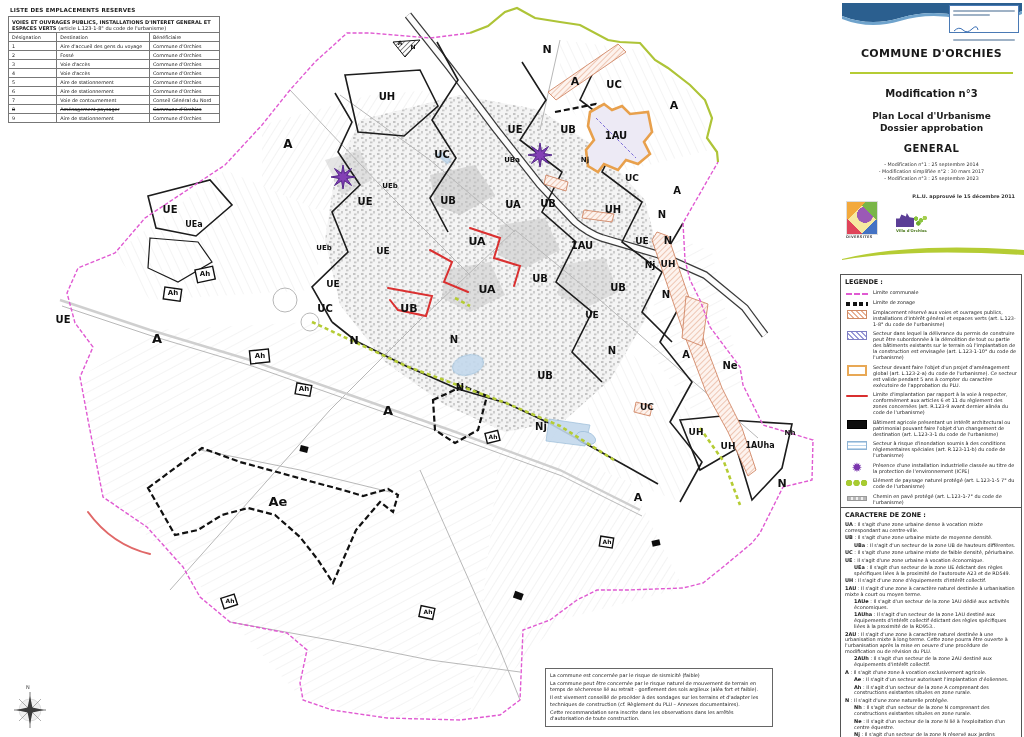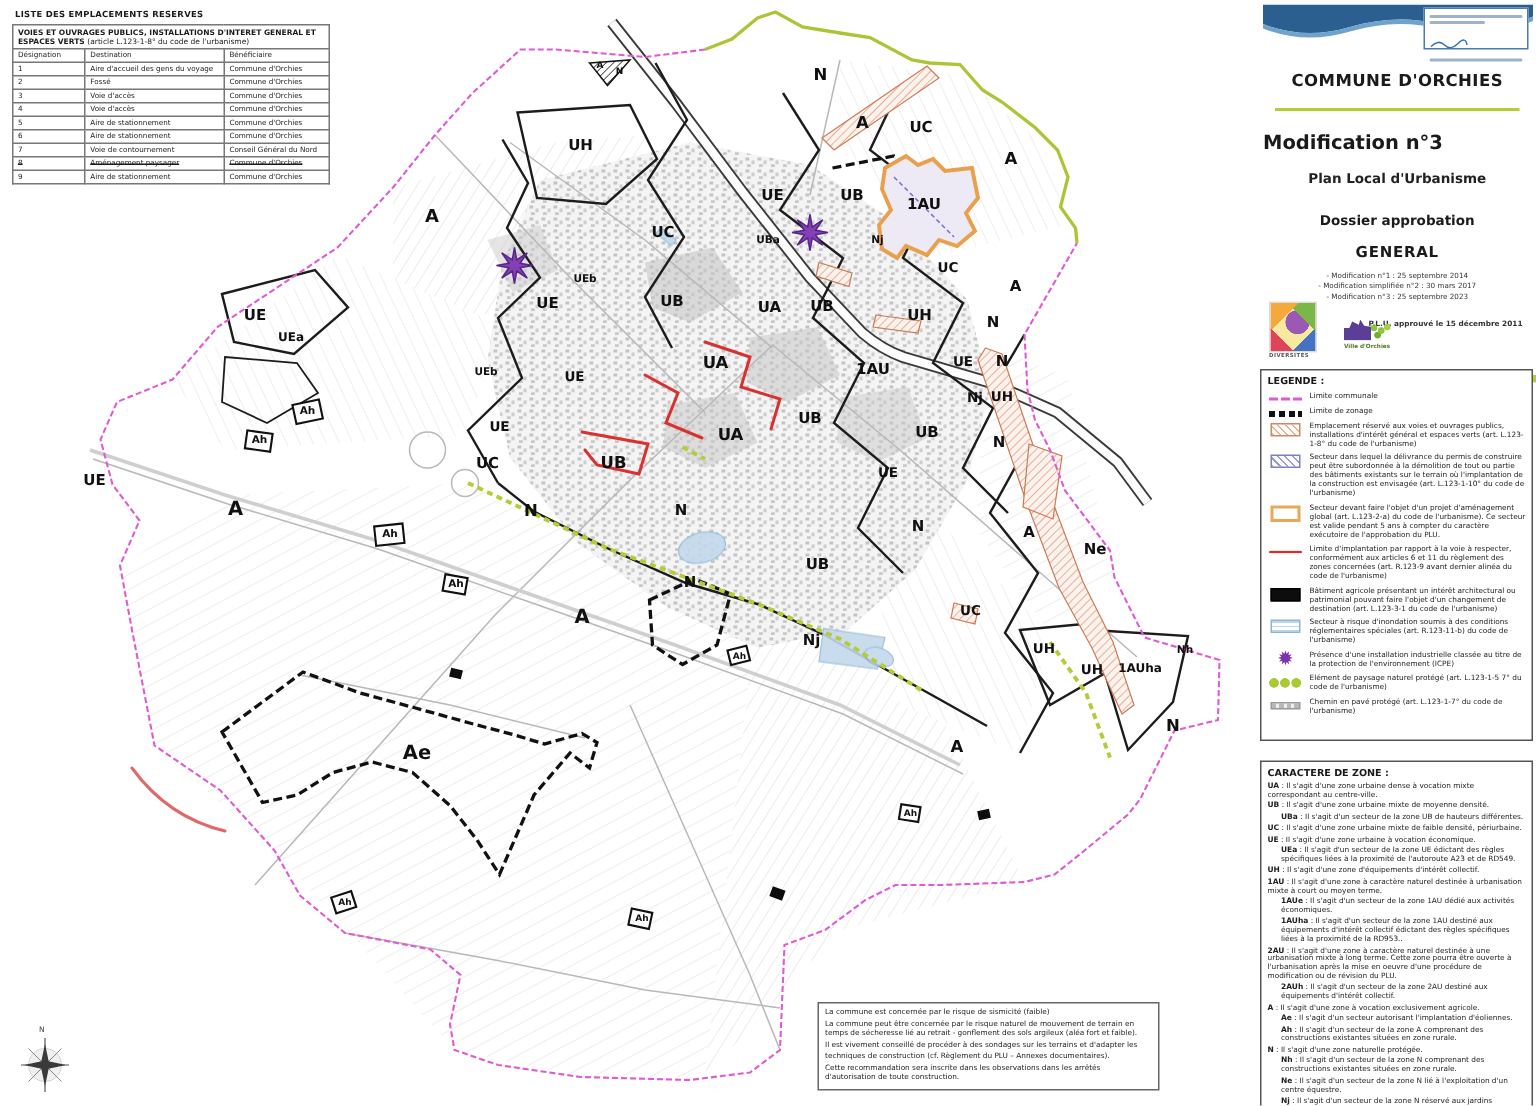"Modification n°3" .mod-title { font-size: 13px -> 10px; text-align: left -> center }
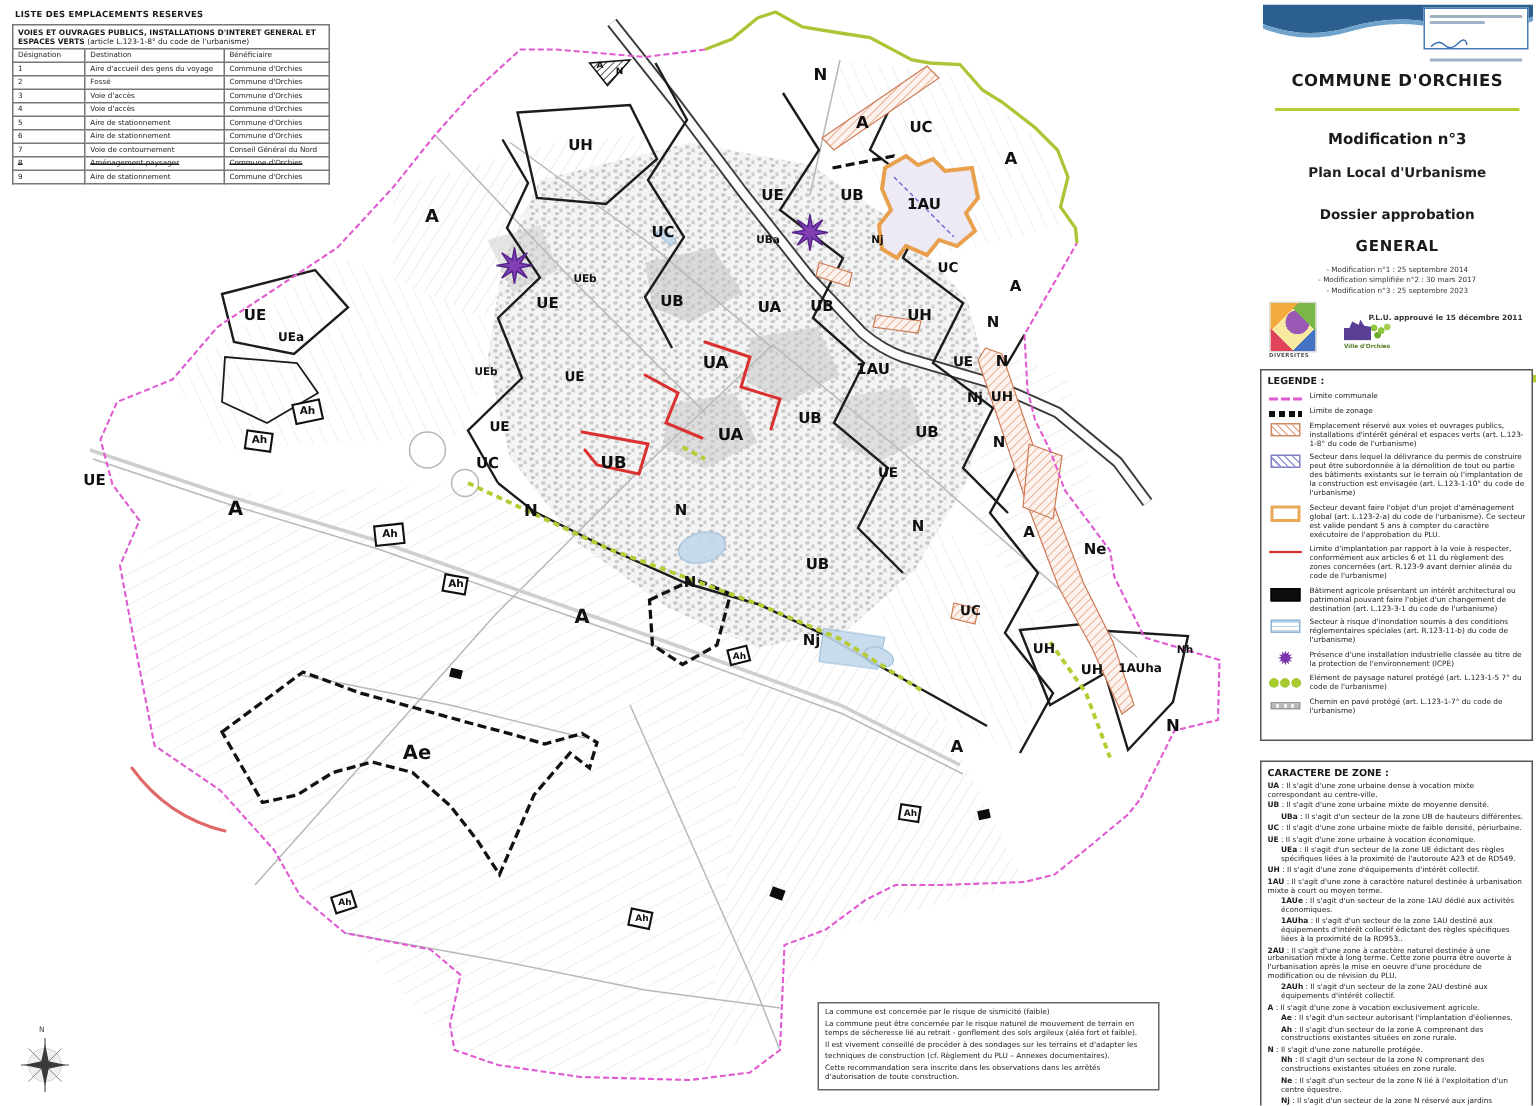"Dossier approbation" .doc-sub { margin-top: 18px -> 2px }
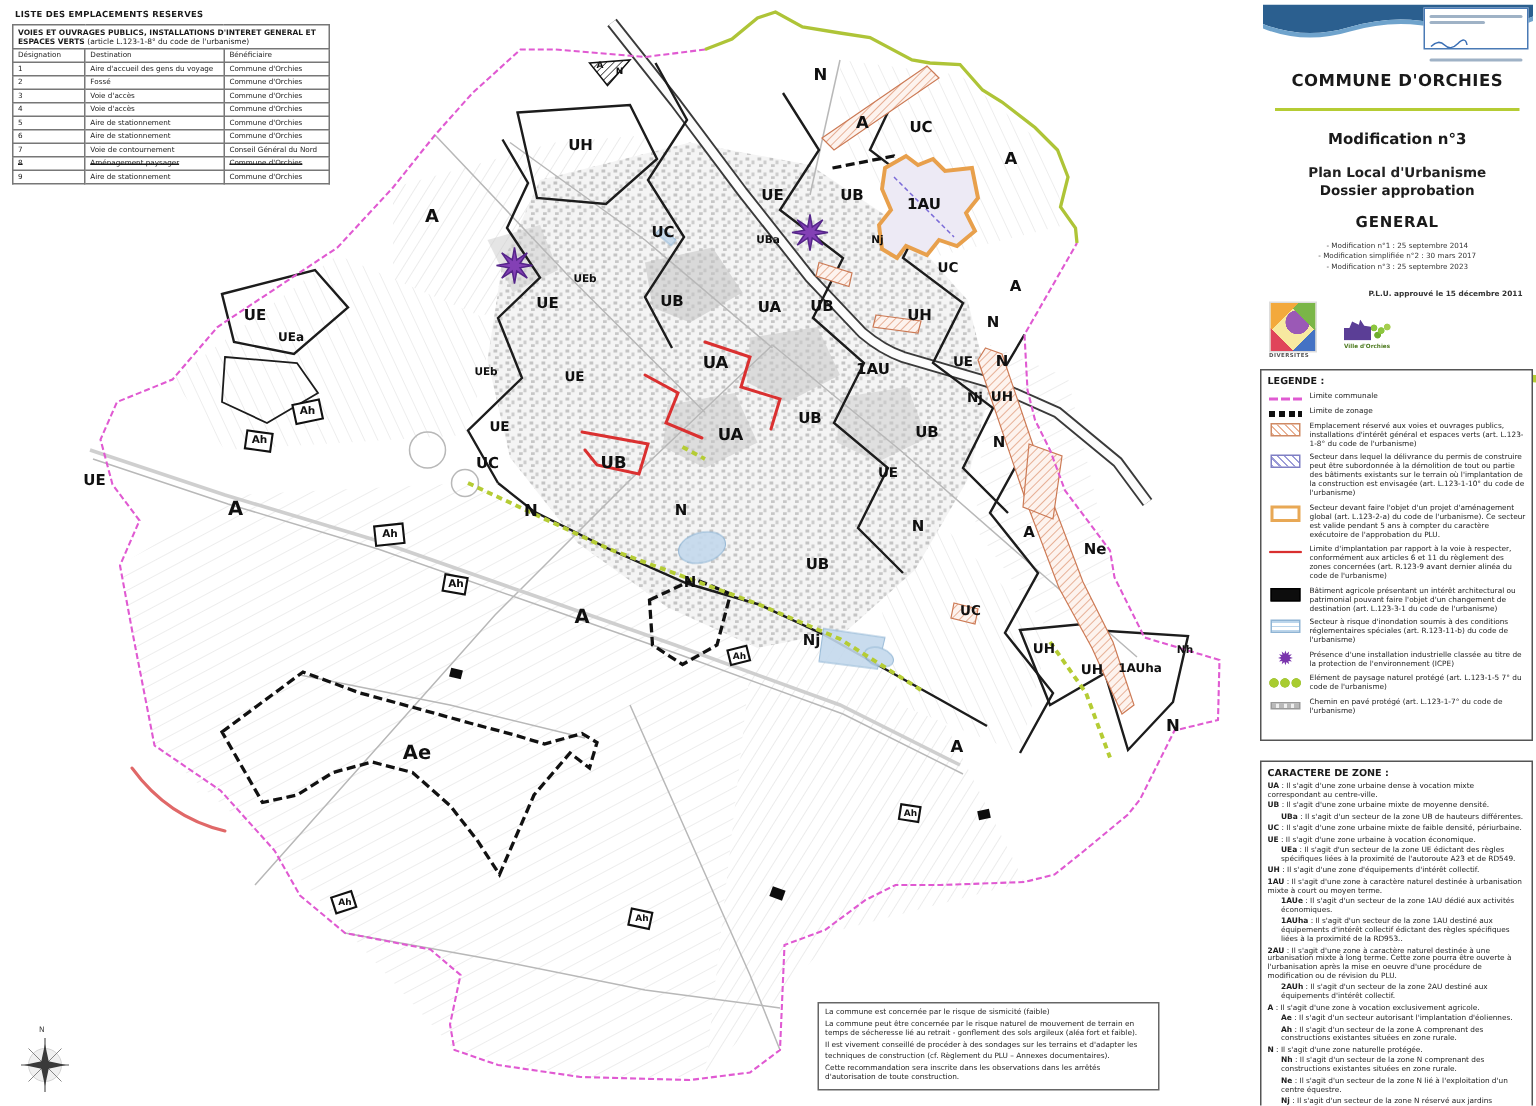"LEGENDE :" #legend-box { top: 246px -> 274px }
